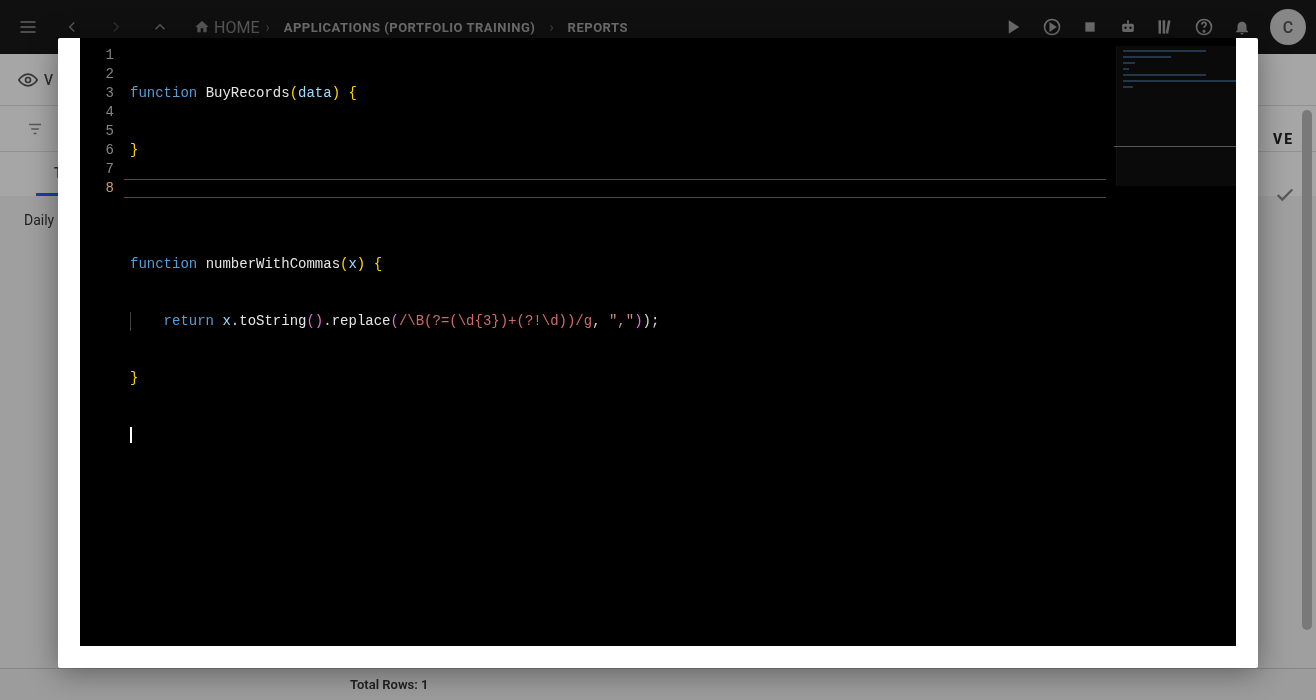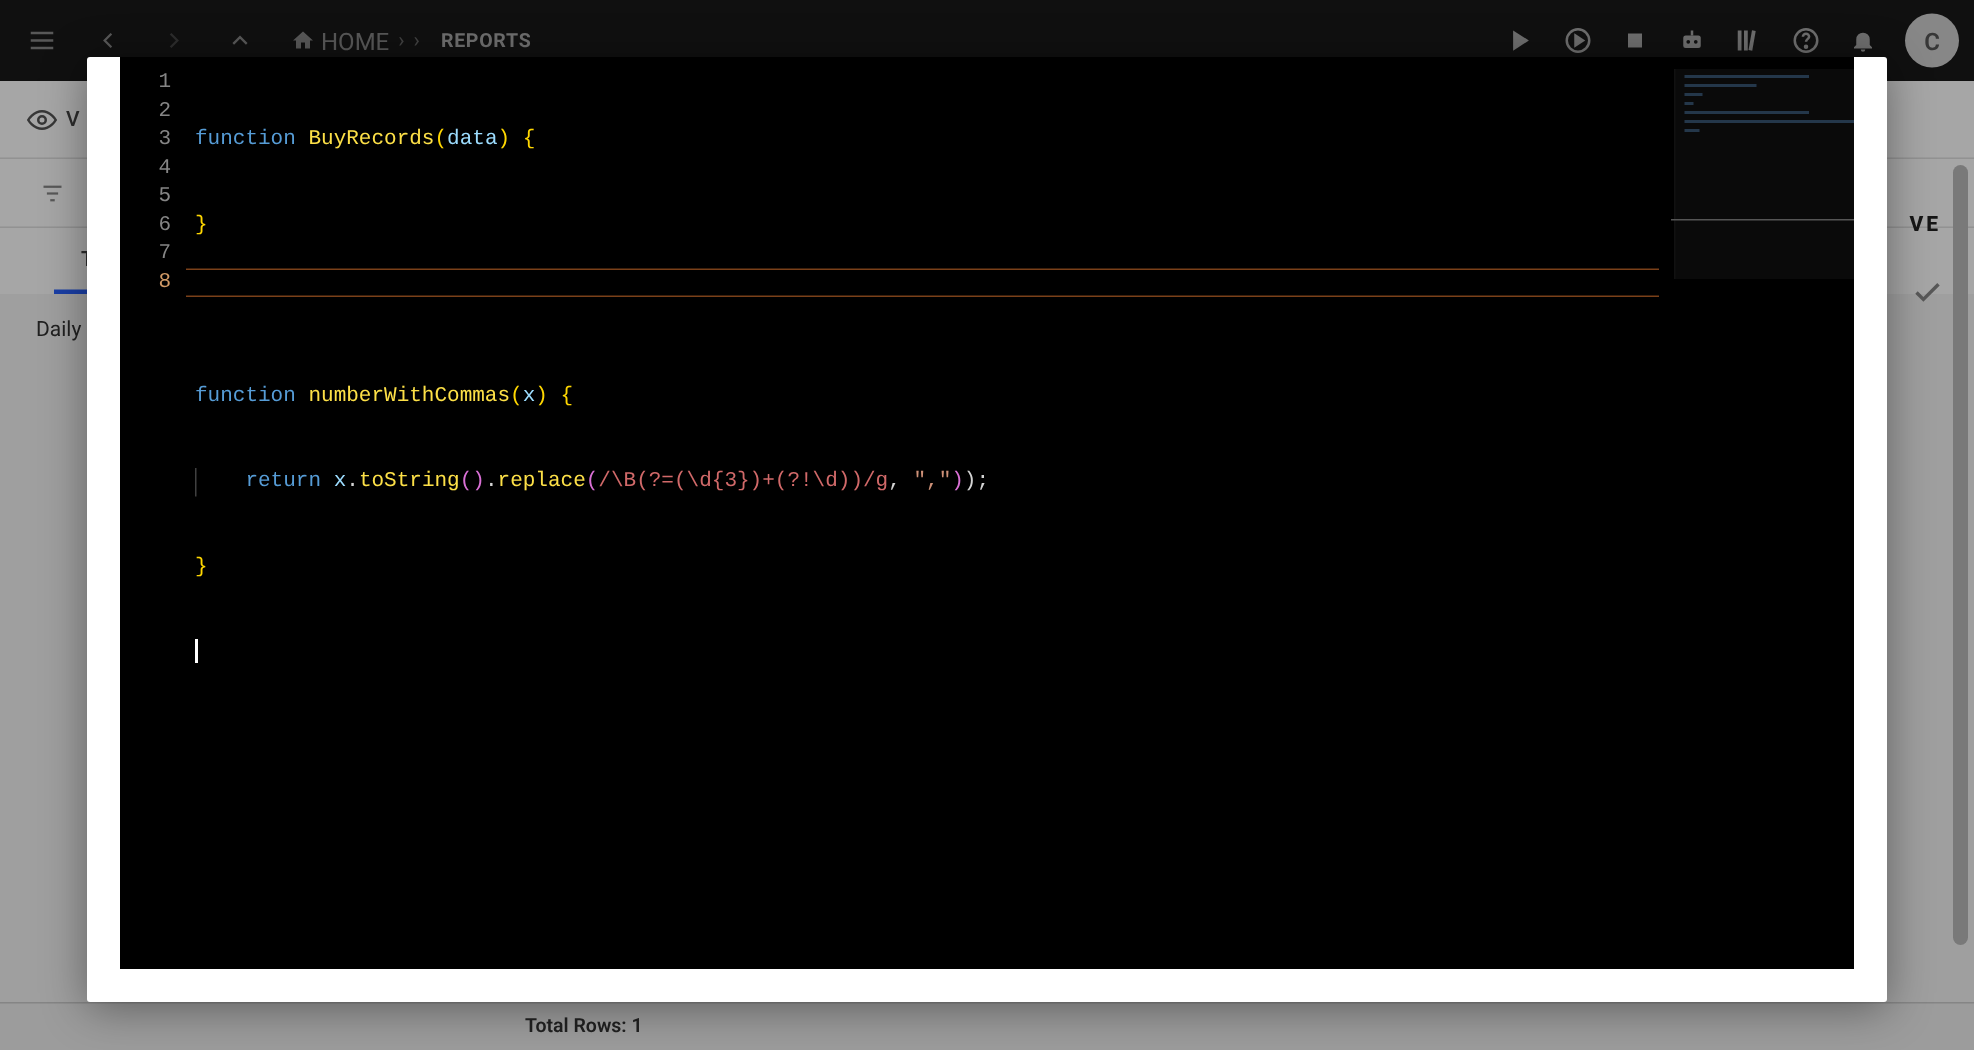"APPLICATIONS (PORTFOLIO TRAINING)" span.bc-item { html: none -> <span>APPLICATIONS (PORTFOLIO TRAINING)</span> }
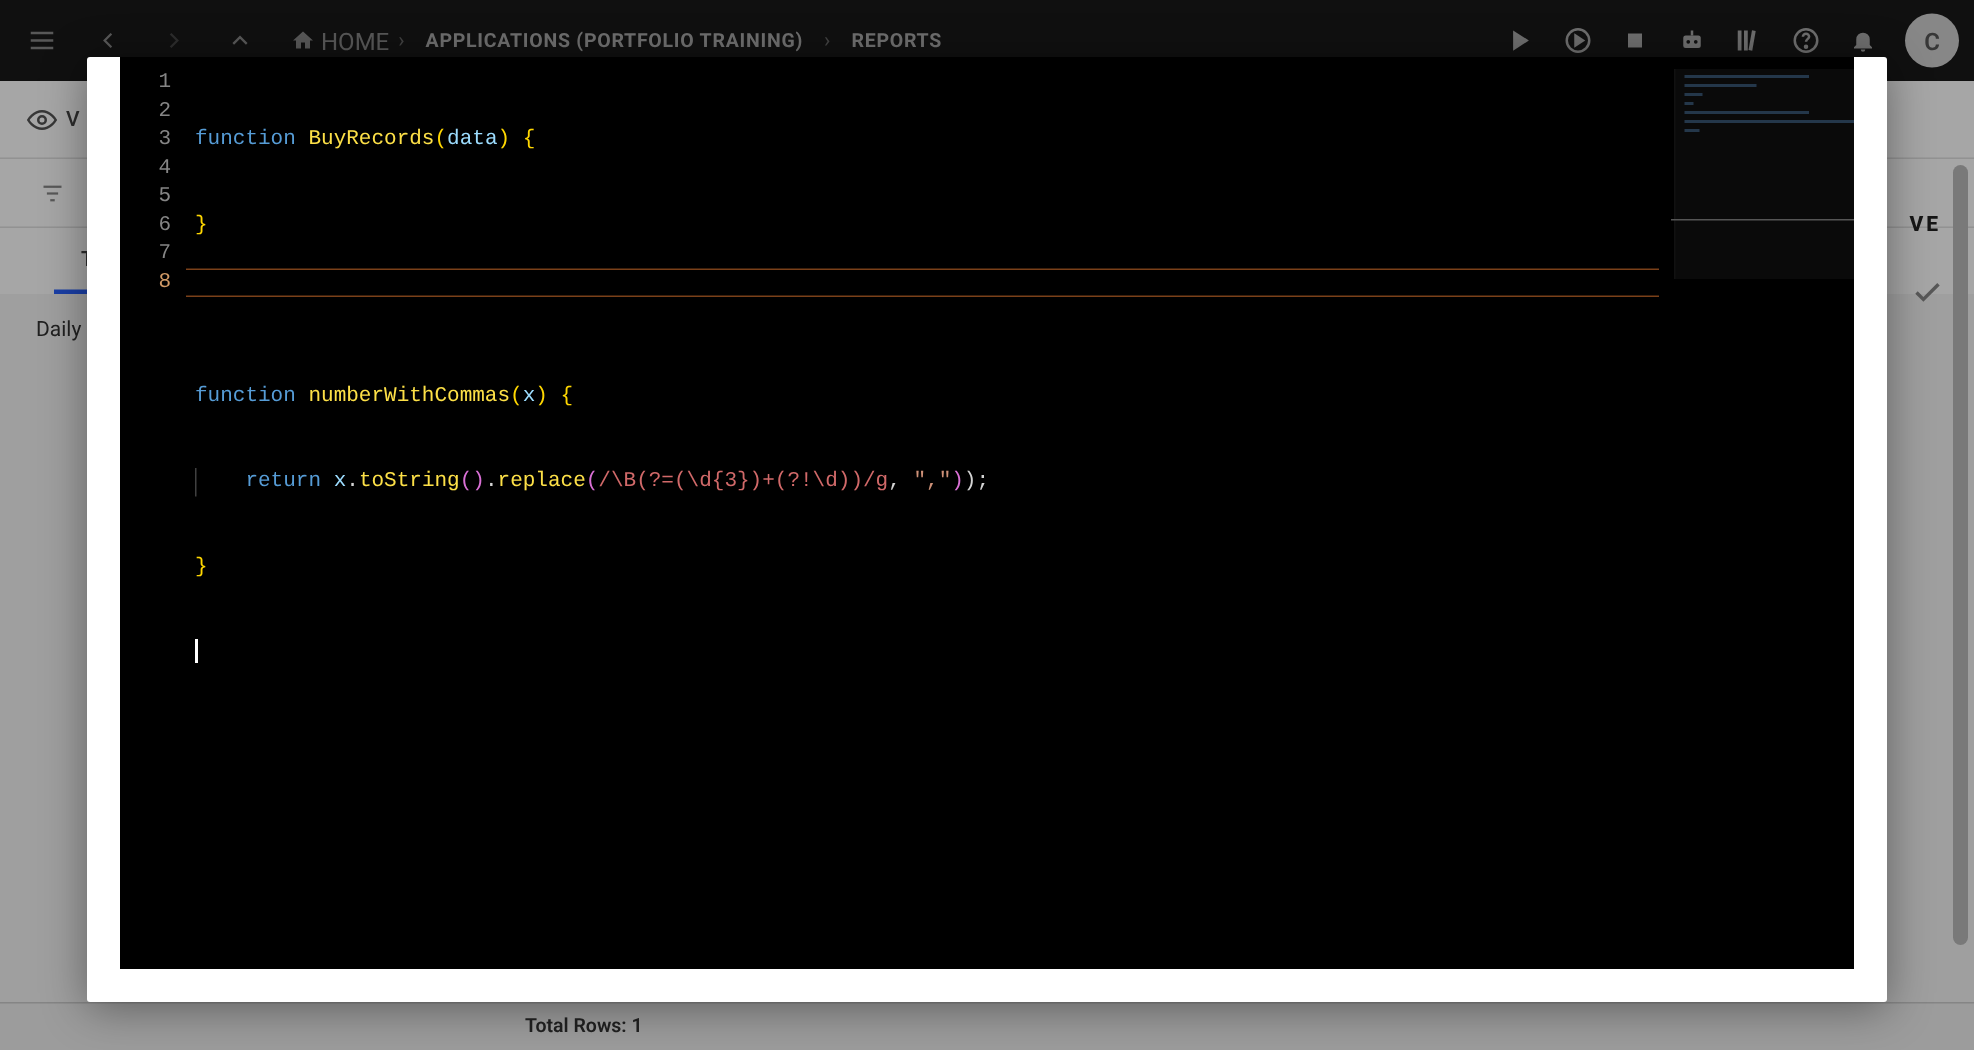"BuyRecords" .tok-fn { color: #fde047 -> #e5e5e5 }
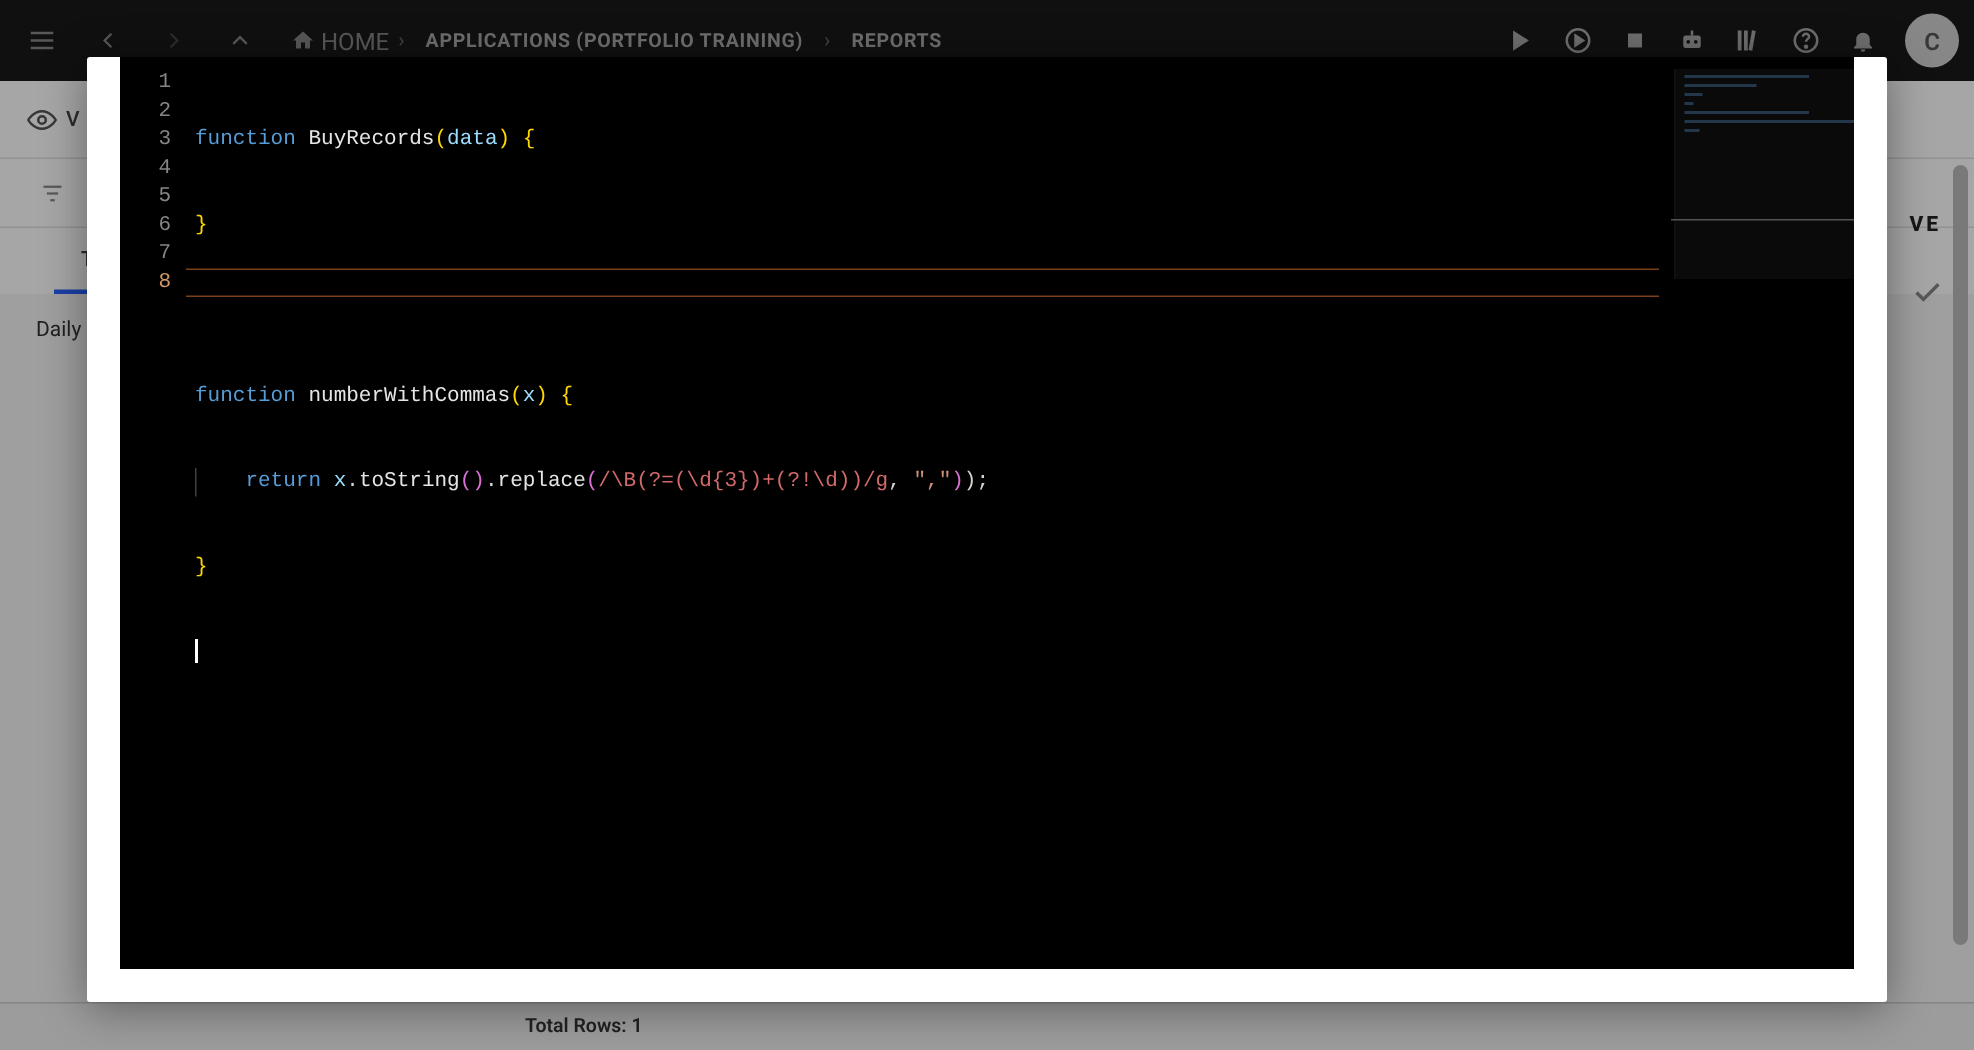"VE" .brand-ove { top: 88px -> 77px }
